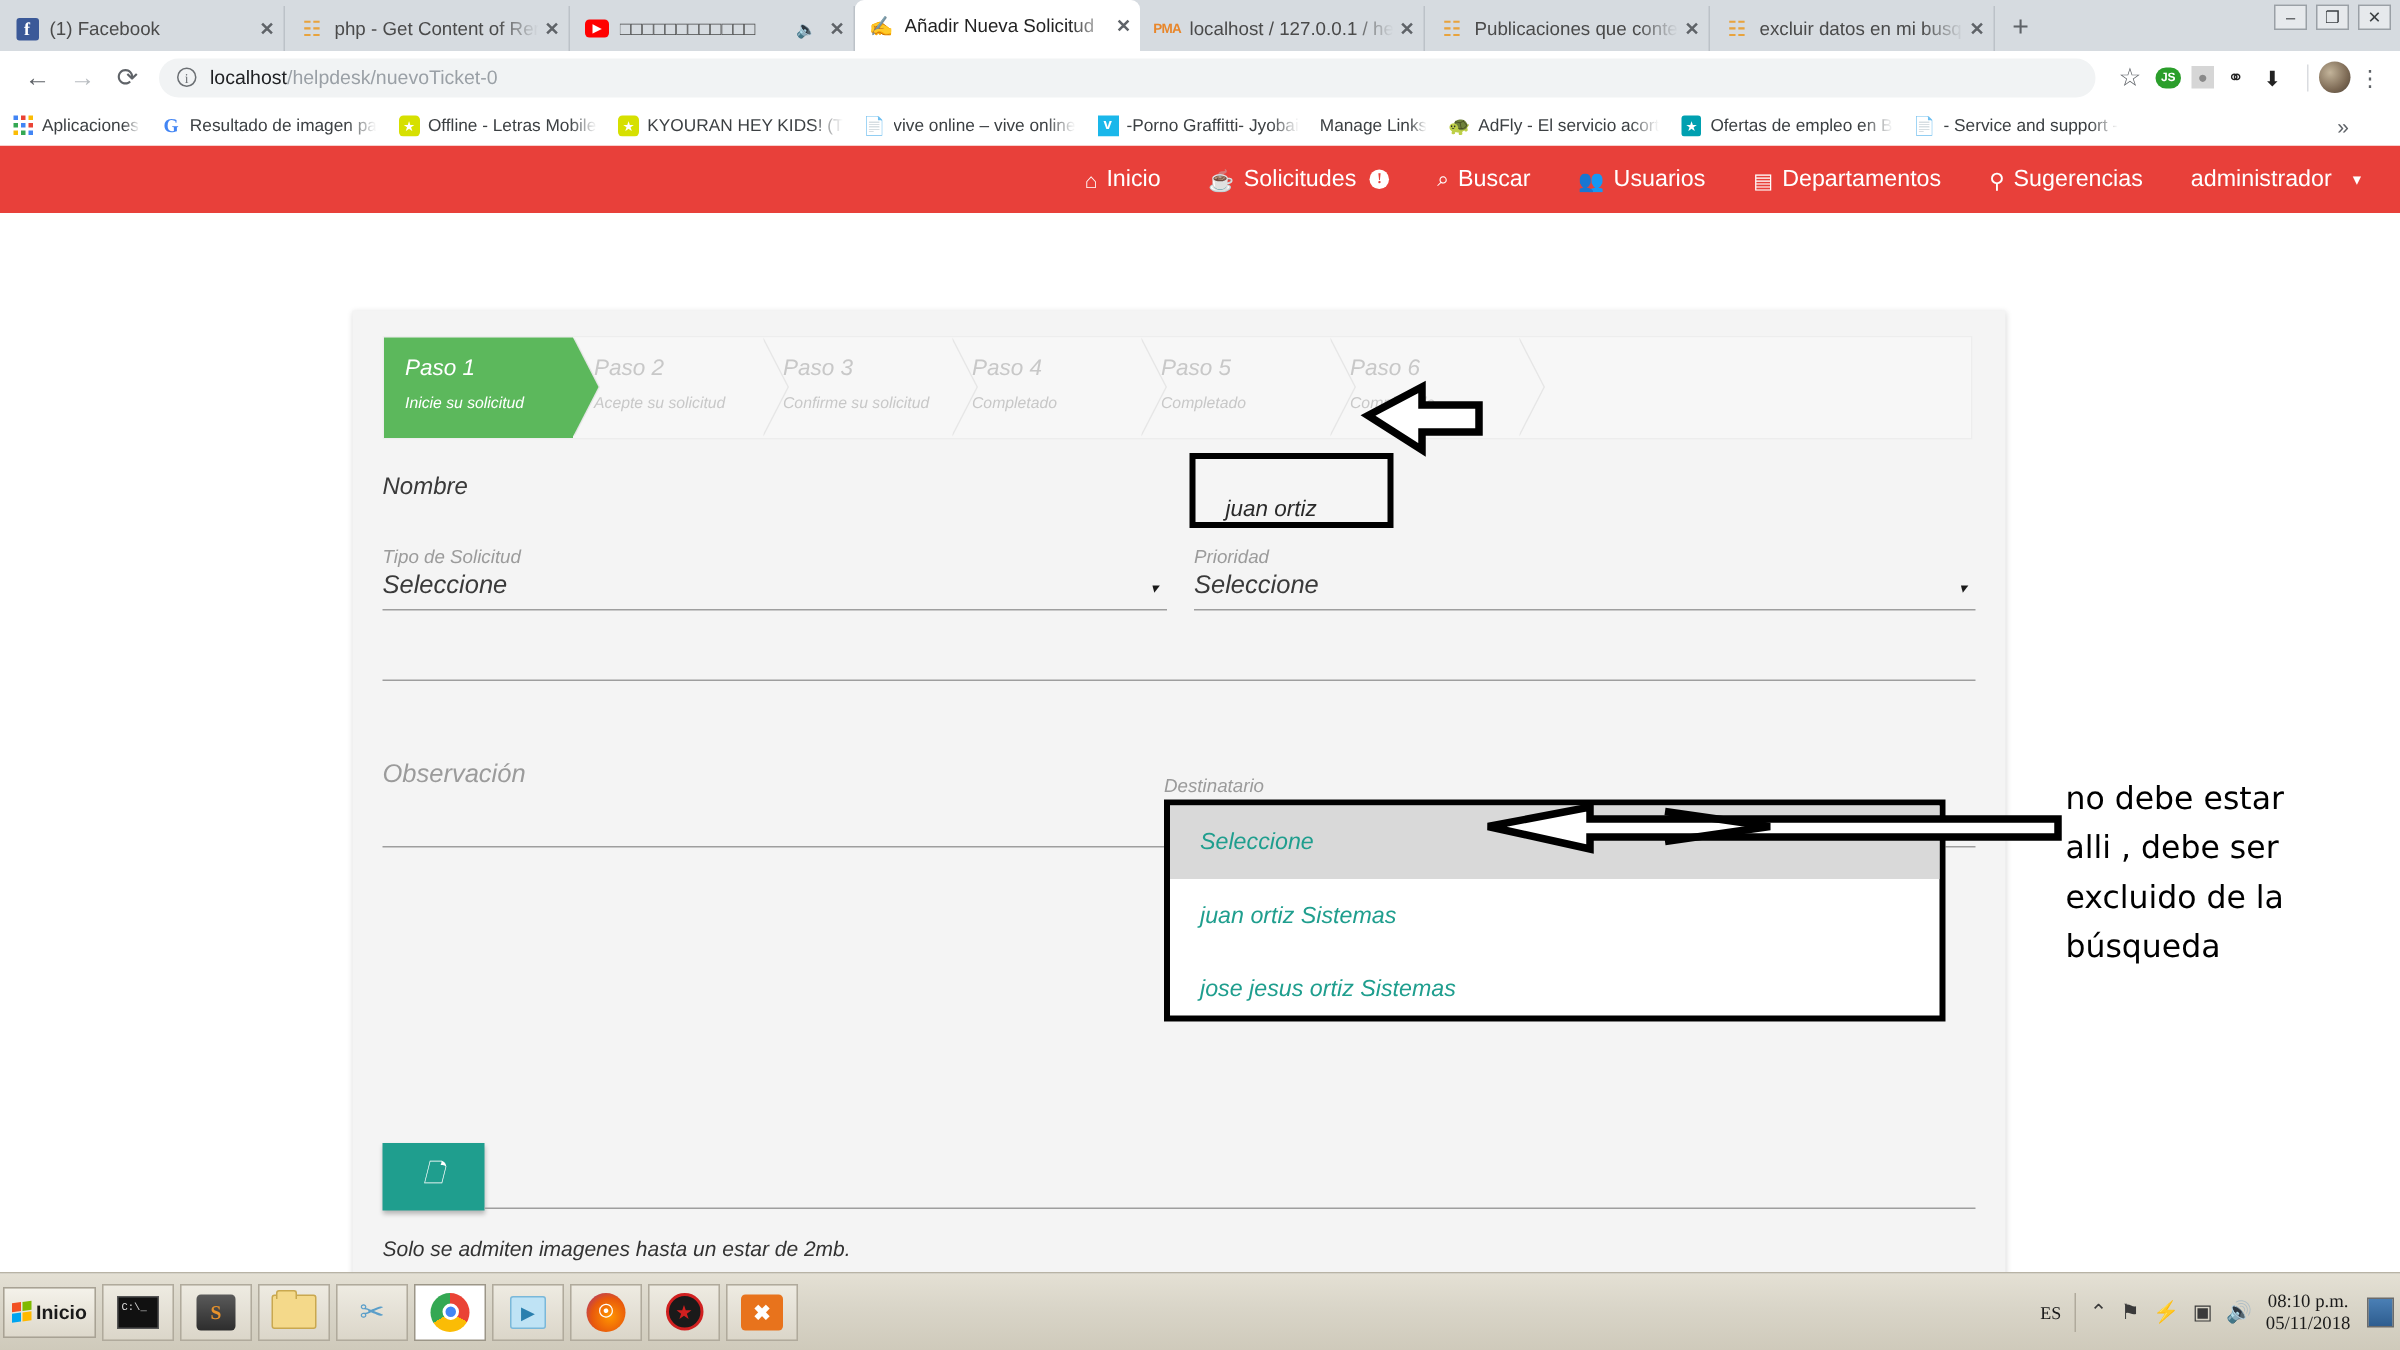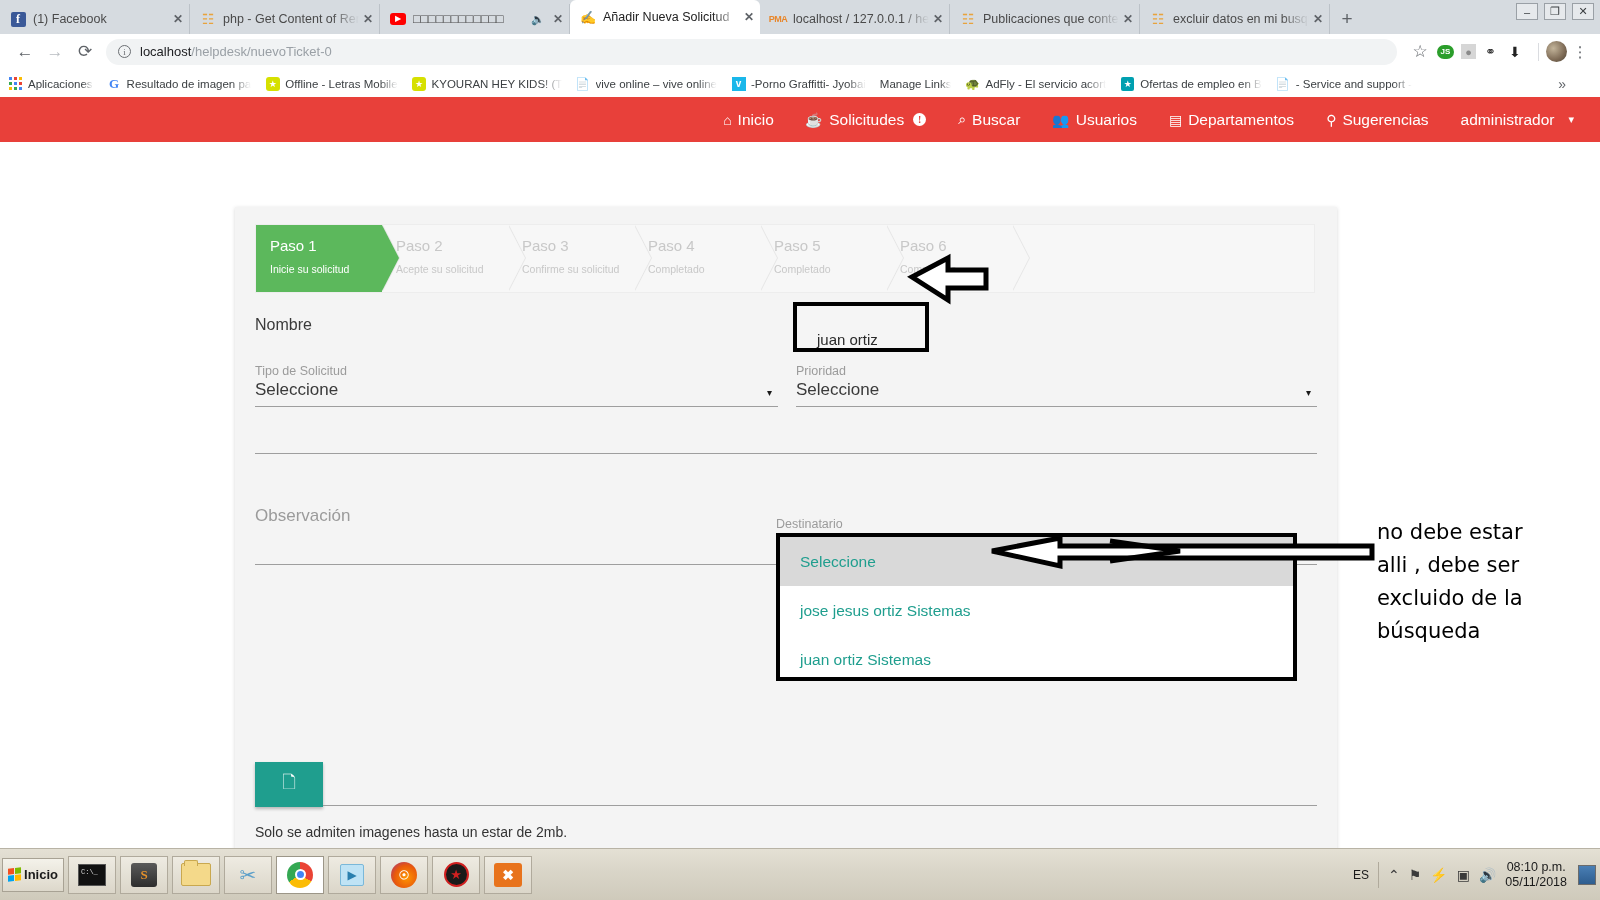"Paso 1" .page-body { font-style: none -> italic }
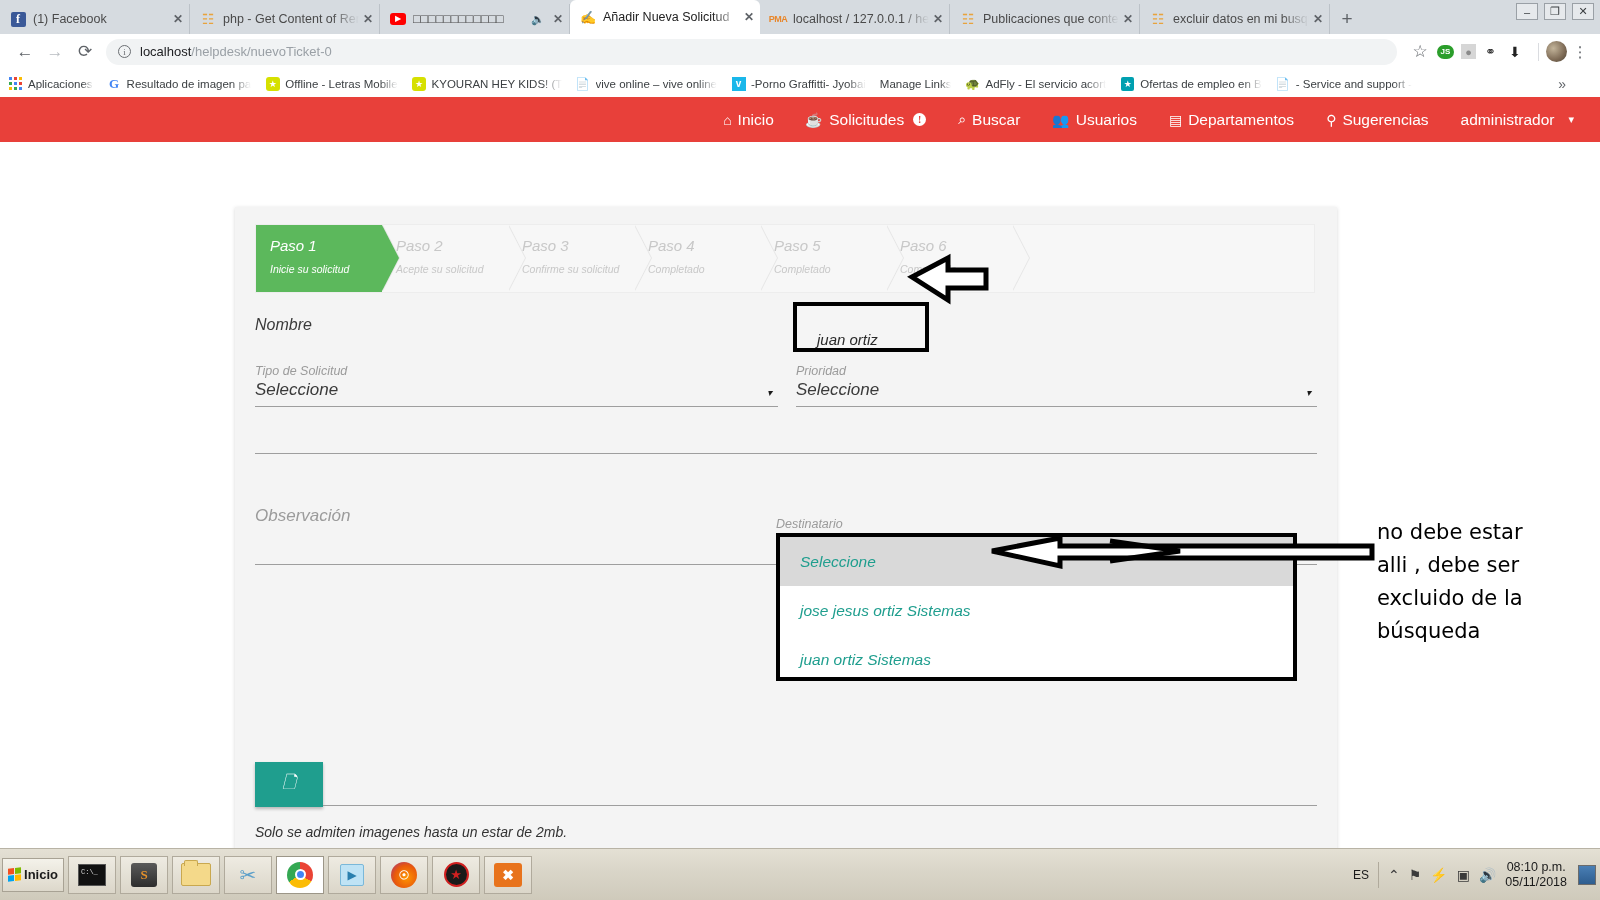"jose jesus ortiz Sistemas" div.dest-opt { order: before "juan ortiz Sistemas" -> after "juan ortiz Sistemas" }
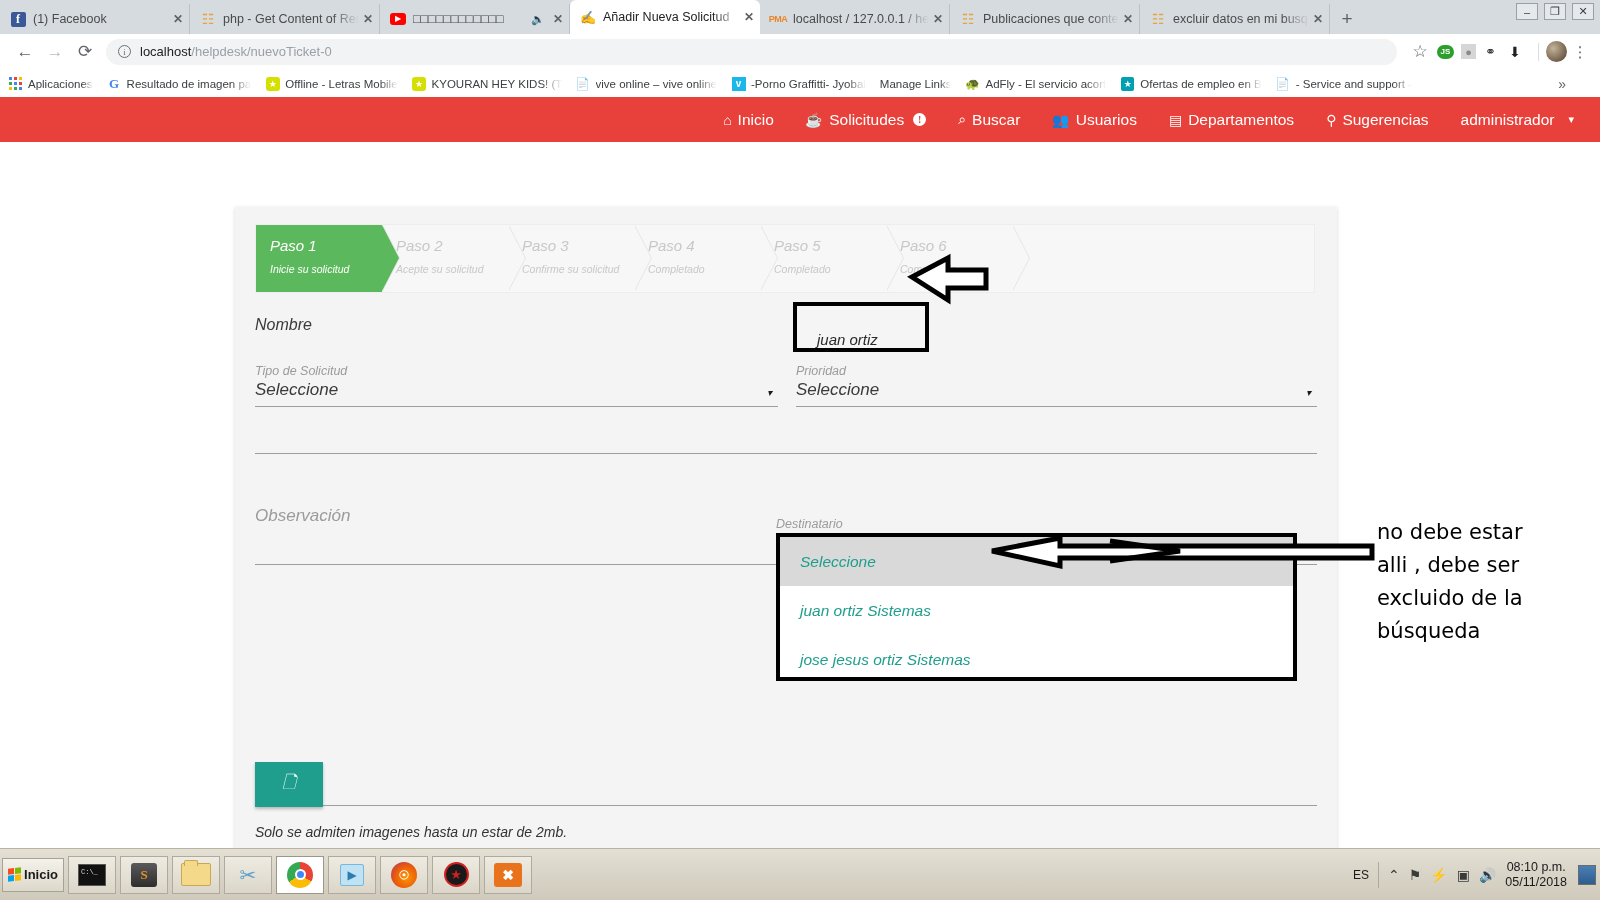"ES" .tray { font-family: none -> Liberation Serif, serif }
